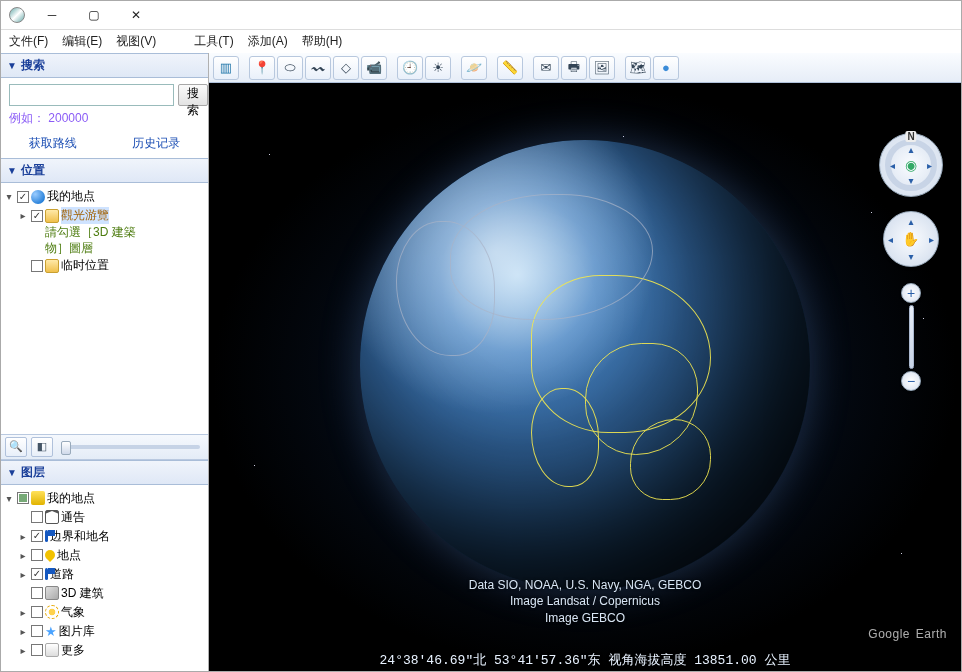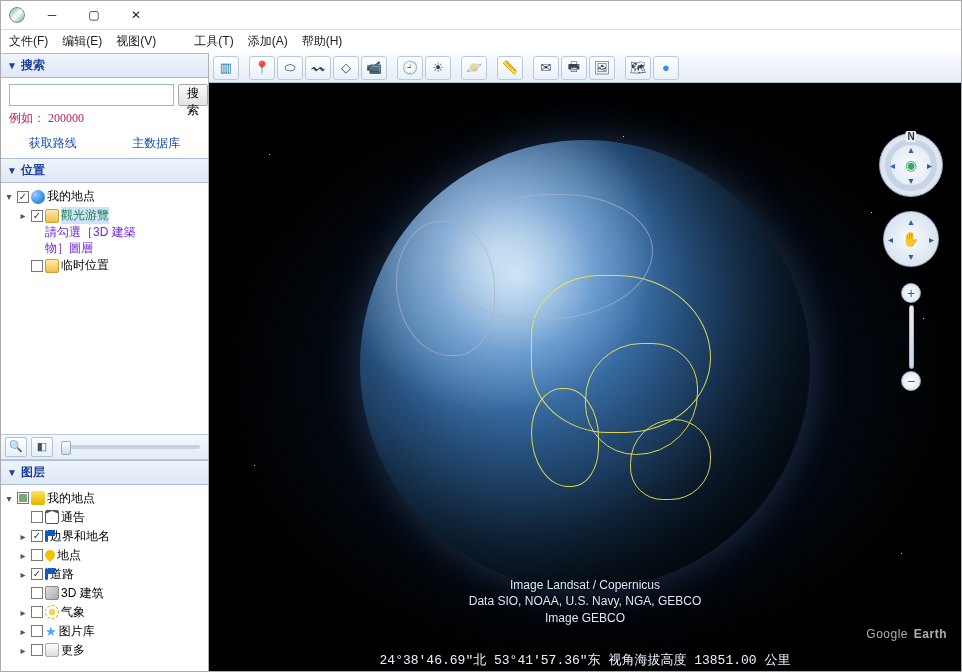"例如： 200000" .hint { color: #be185d -> #8b5cf6; font-family: Liberation Serif, serif -> none }
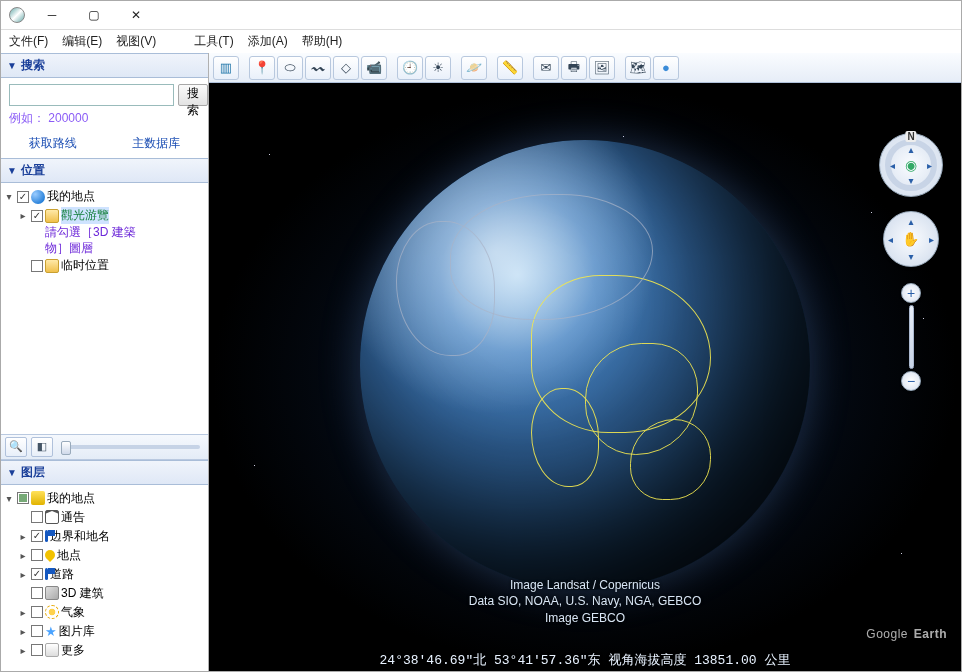"主数据库" span { text: 主数据库 -> 历史记录 }
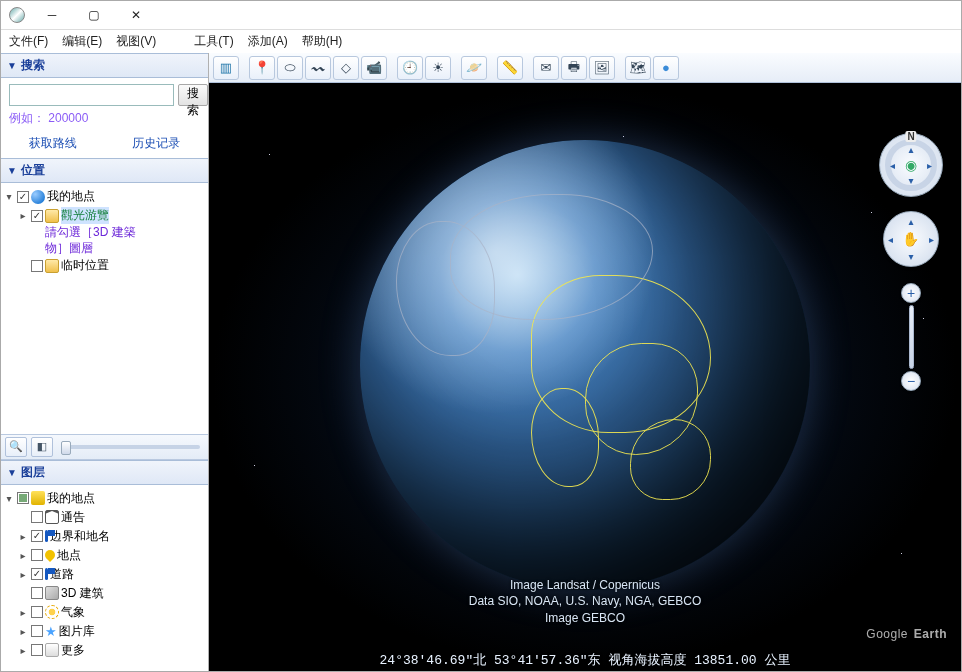"觀光游覽" .link { color: #15803d -> #a16207 }
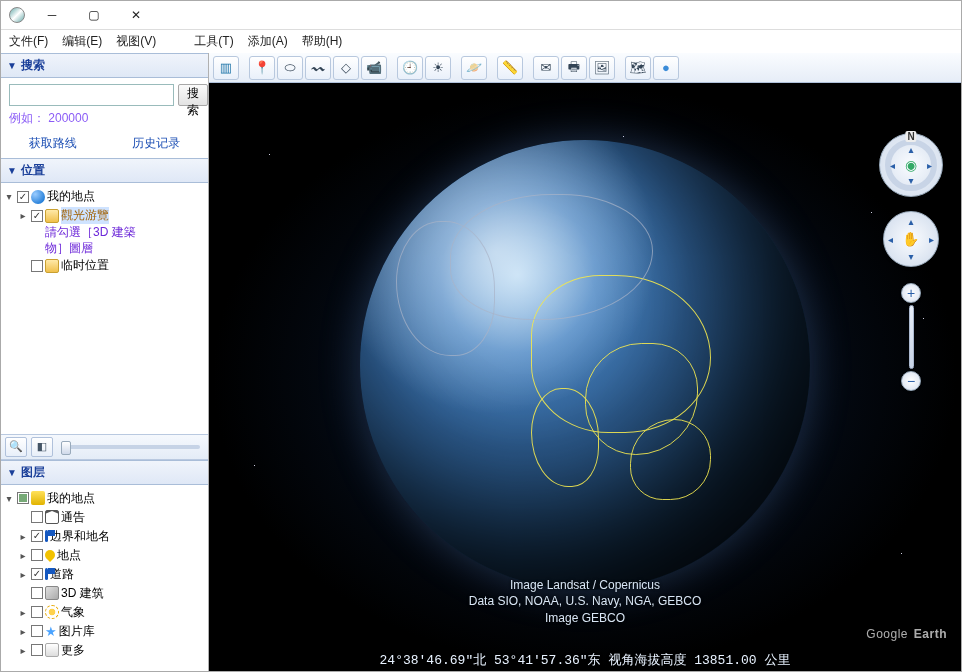"請勾選［3D 建築" .hinttxt { color: #6d28d9 -> #4d7c0f }
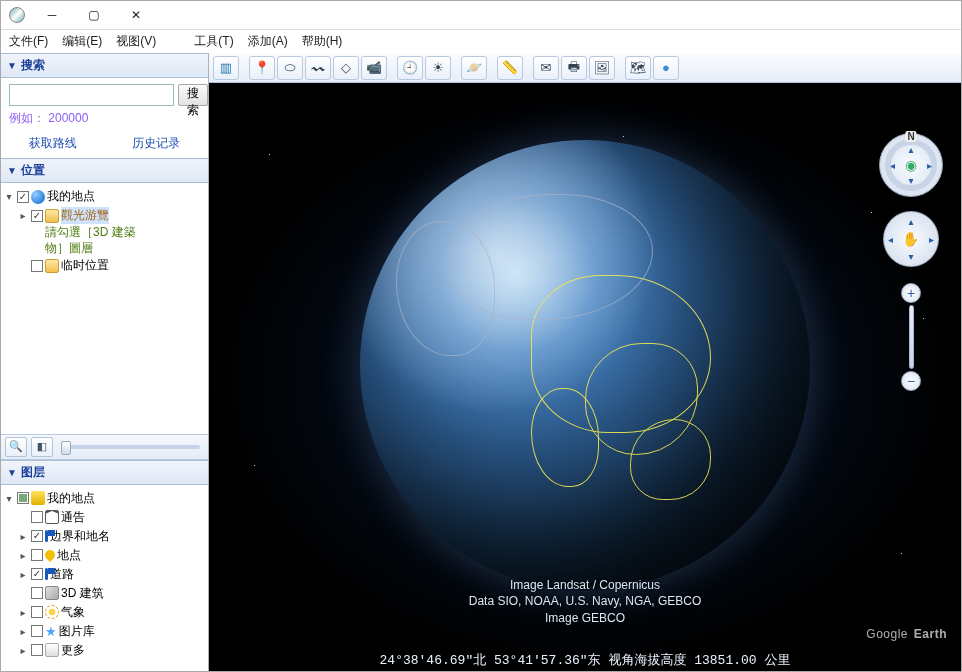"Image Landsat / Copernicus" div { order: before "Data SIO, NOAA, U.S. Navy," -> after "Data SIO, NOAA, U.S. Navy," }
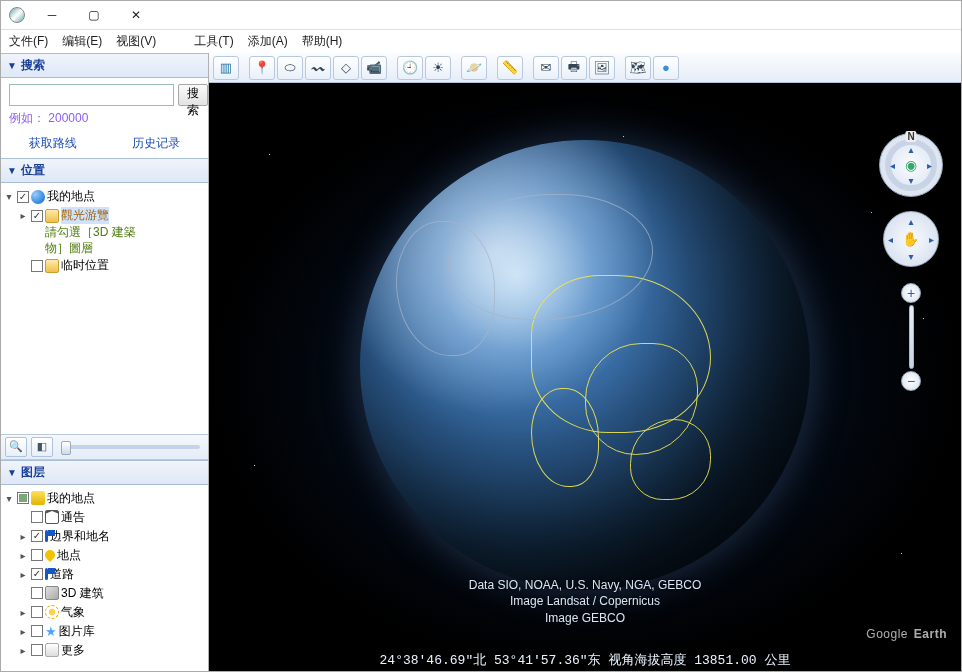"Earth" .brand b { font-weight: 700 -> 400 }
